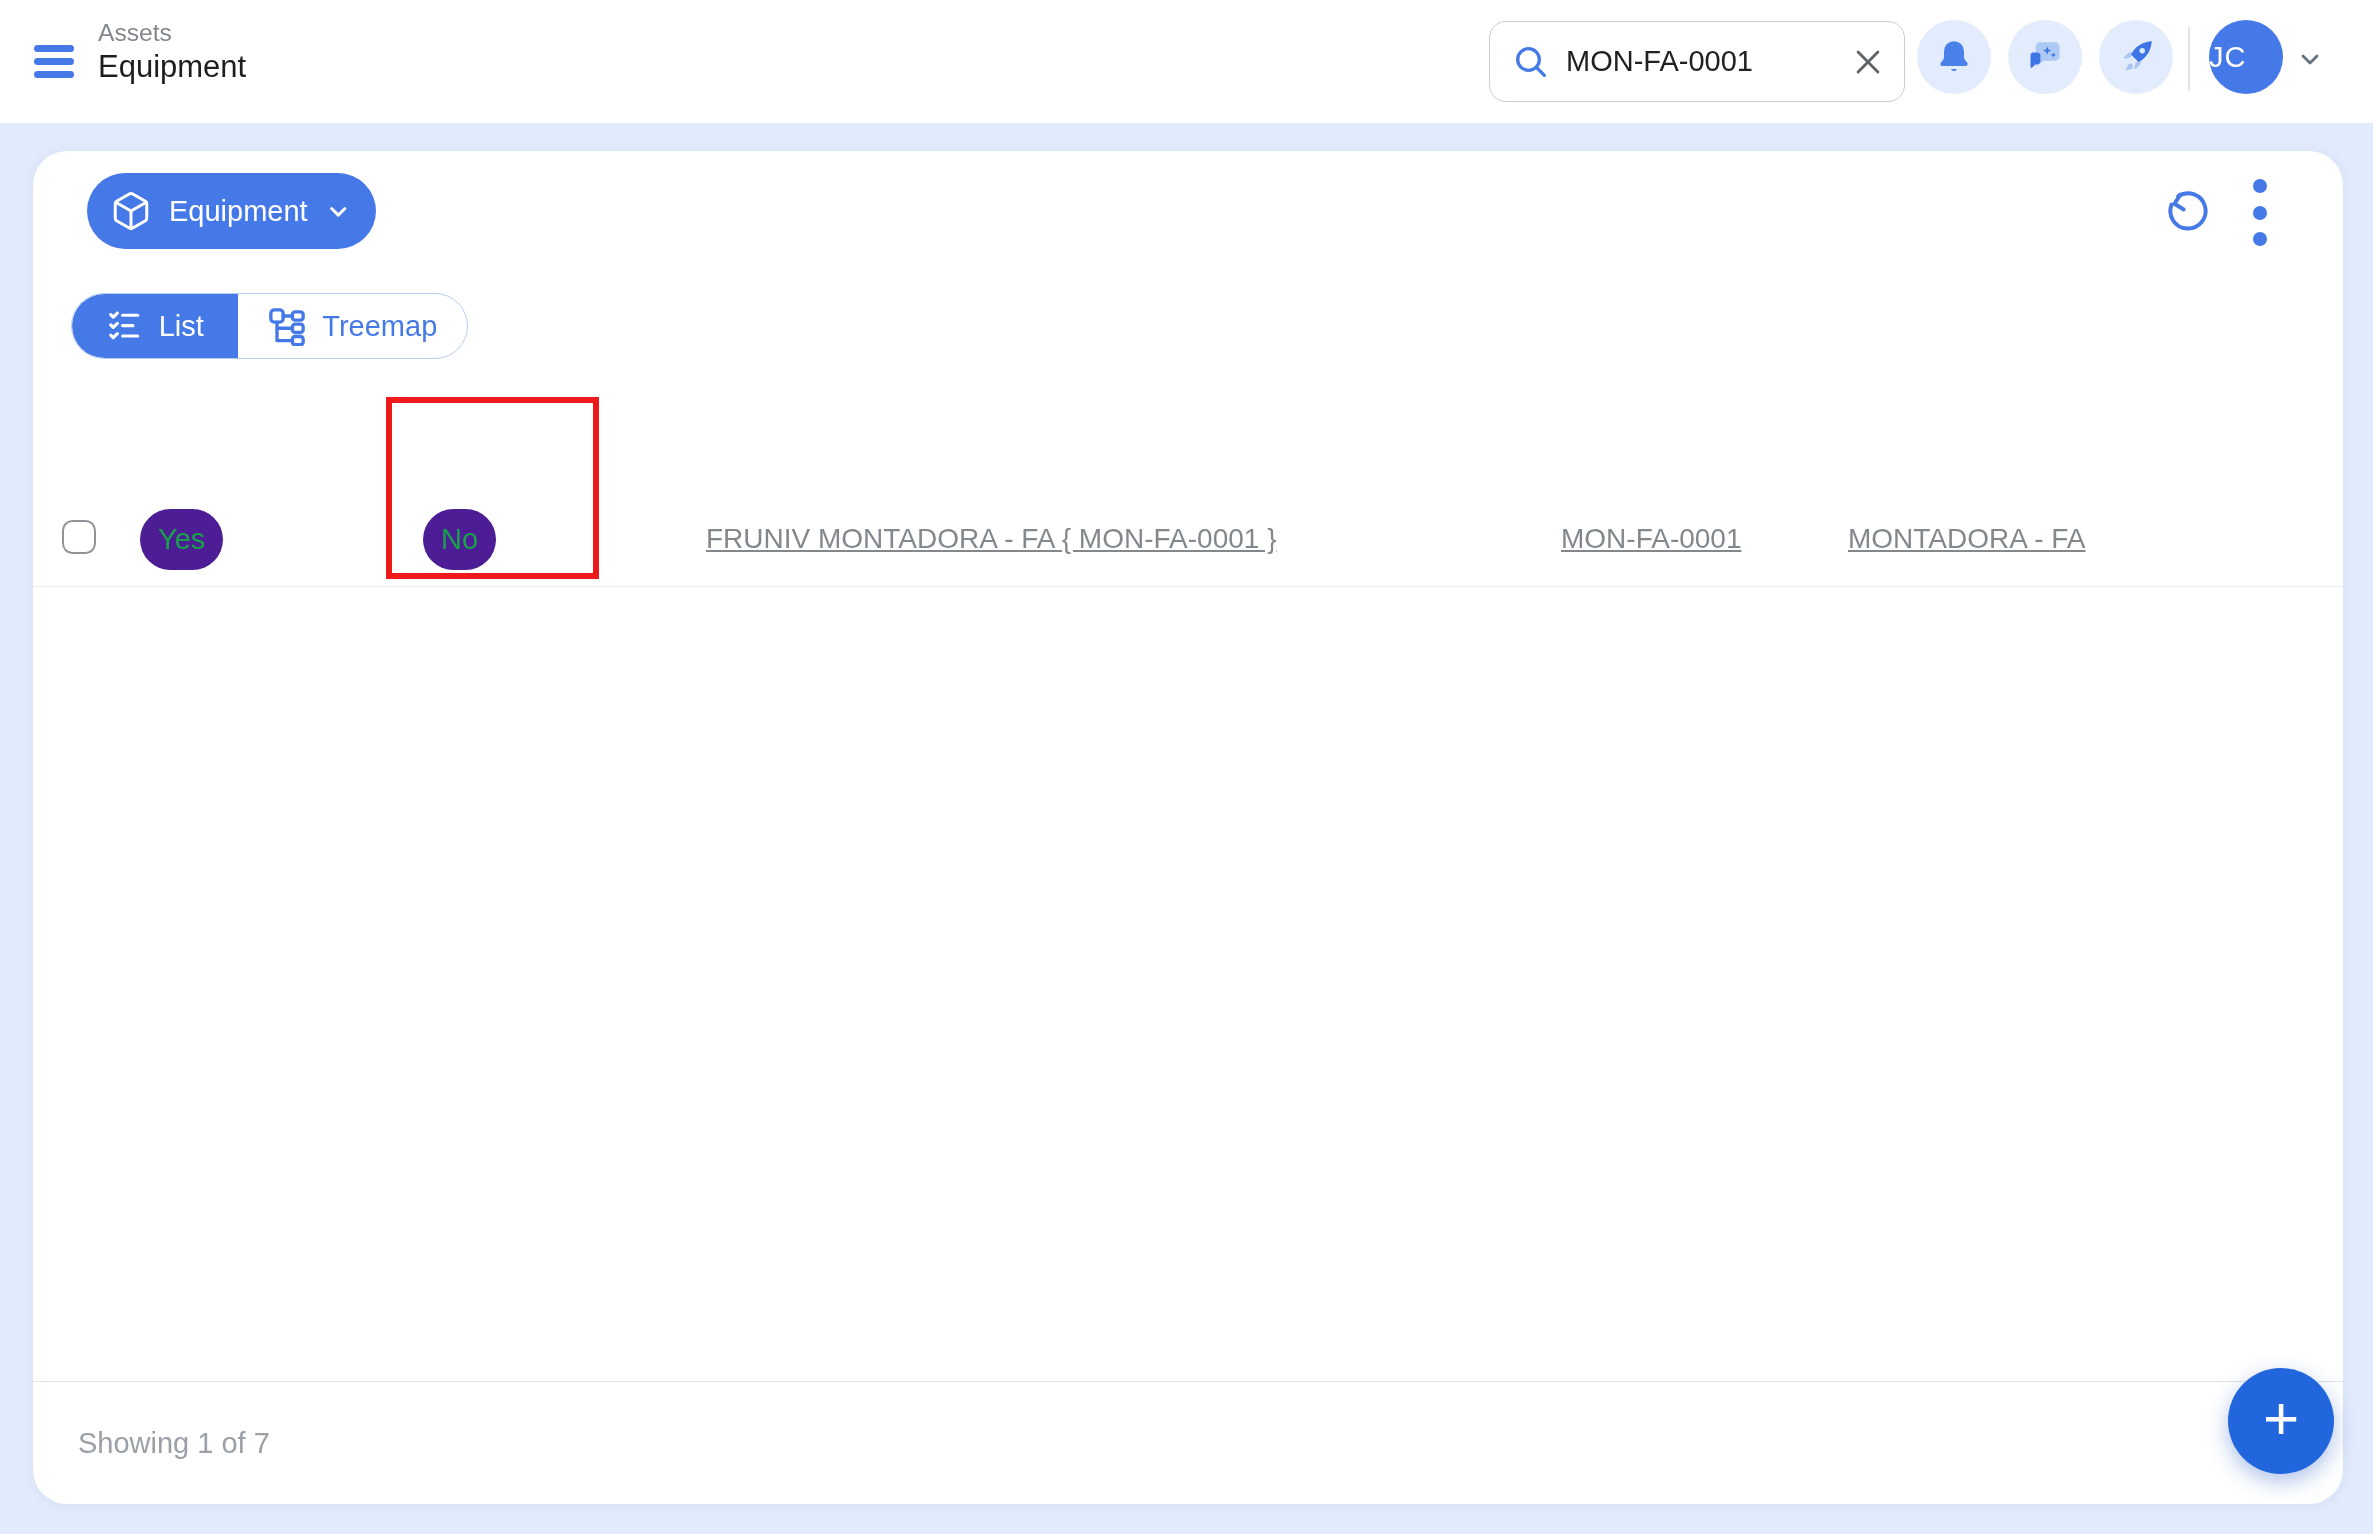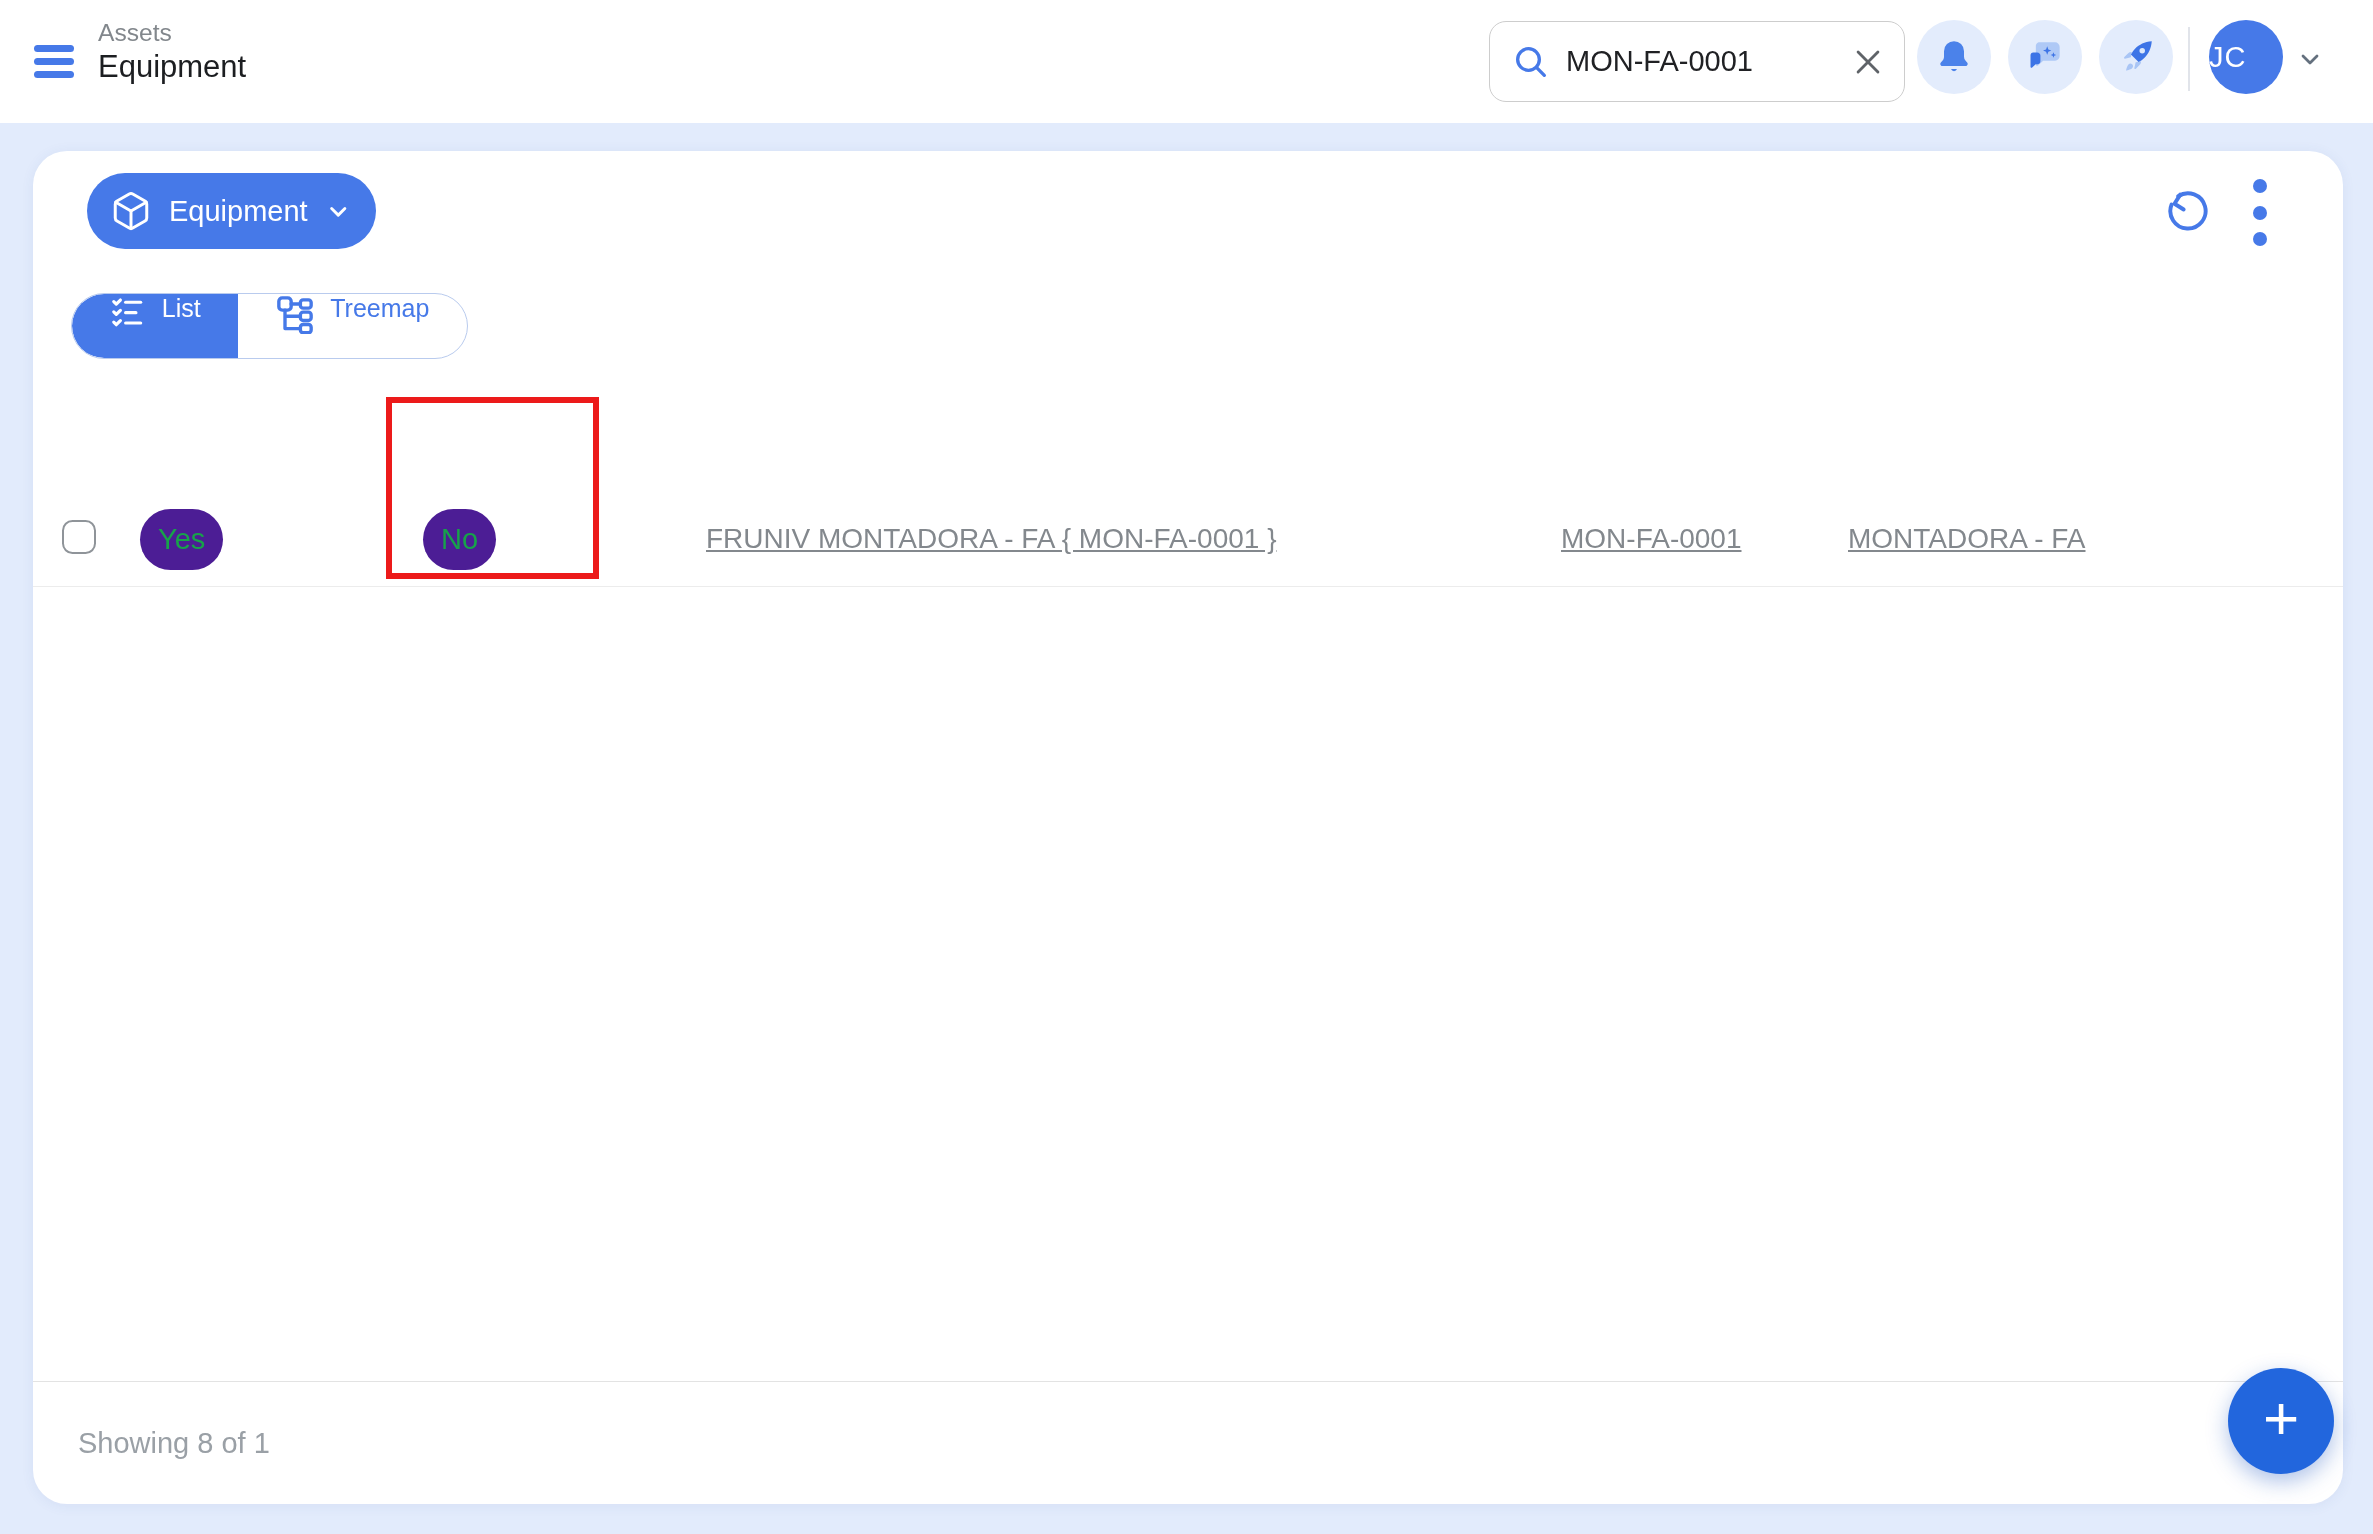"List" .tab { align-items: none -> center; font-size: 25px -> 29px }
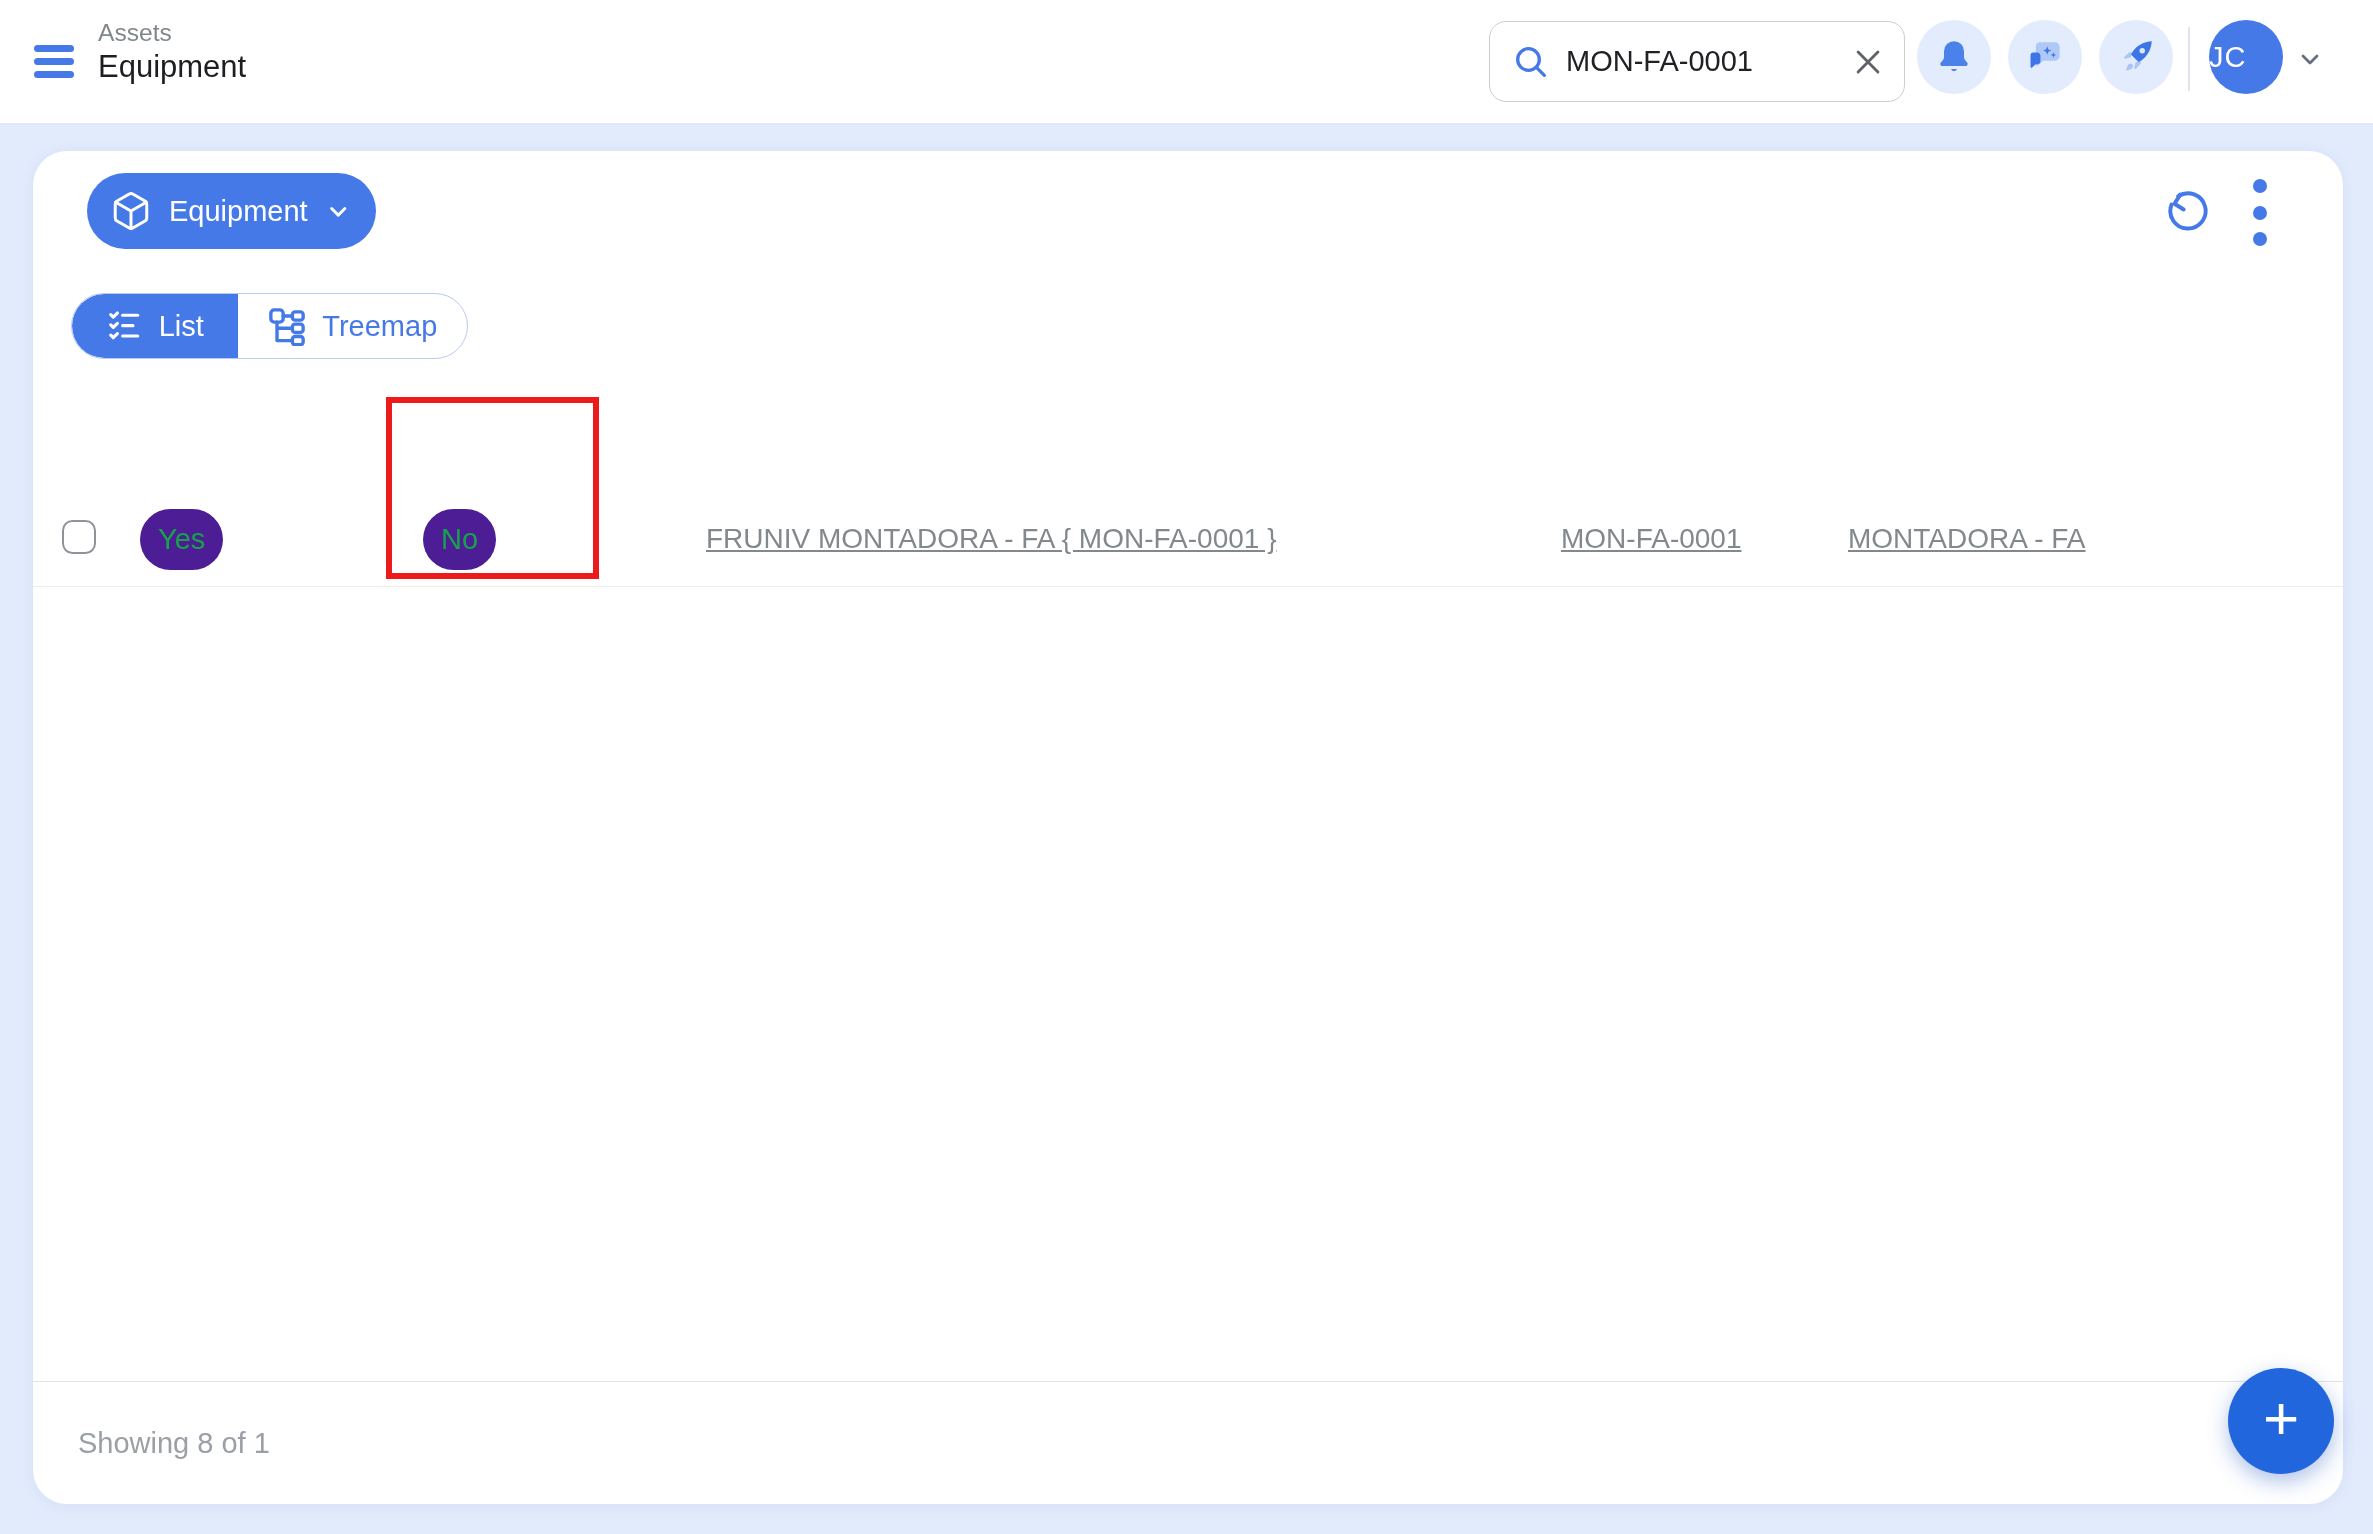"Showing 8 of 1" span.showing { text: 8 of 1 -> 1 of 7 }
